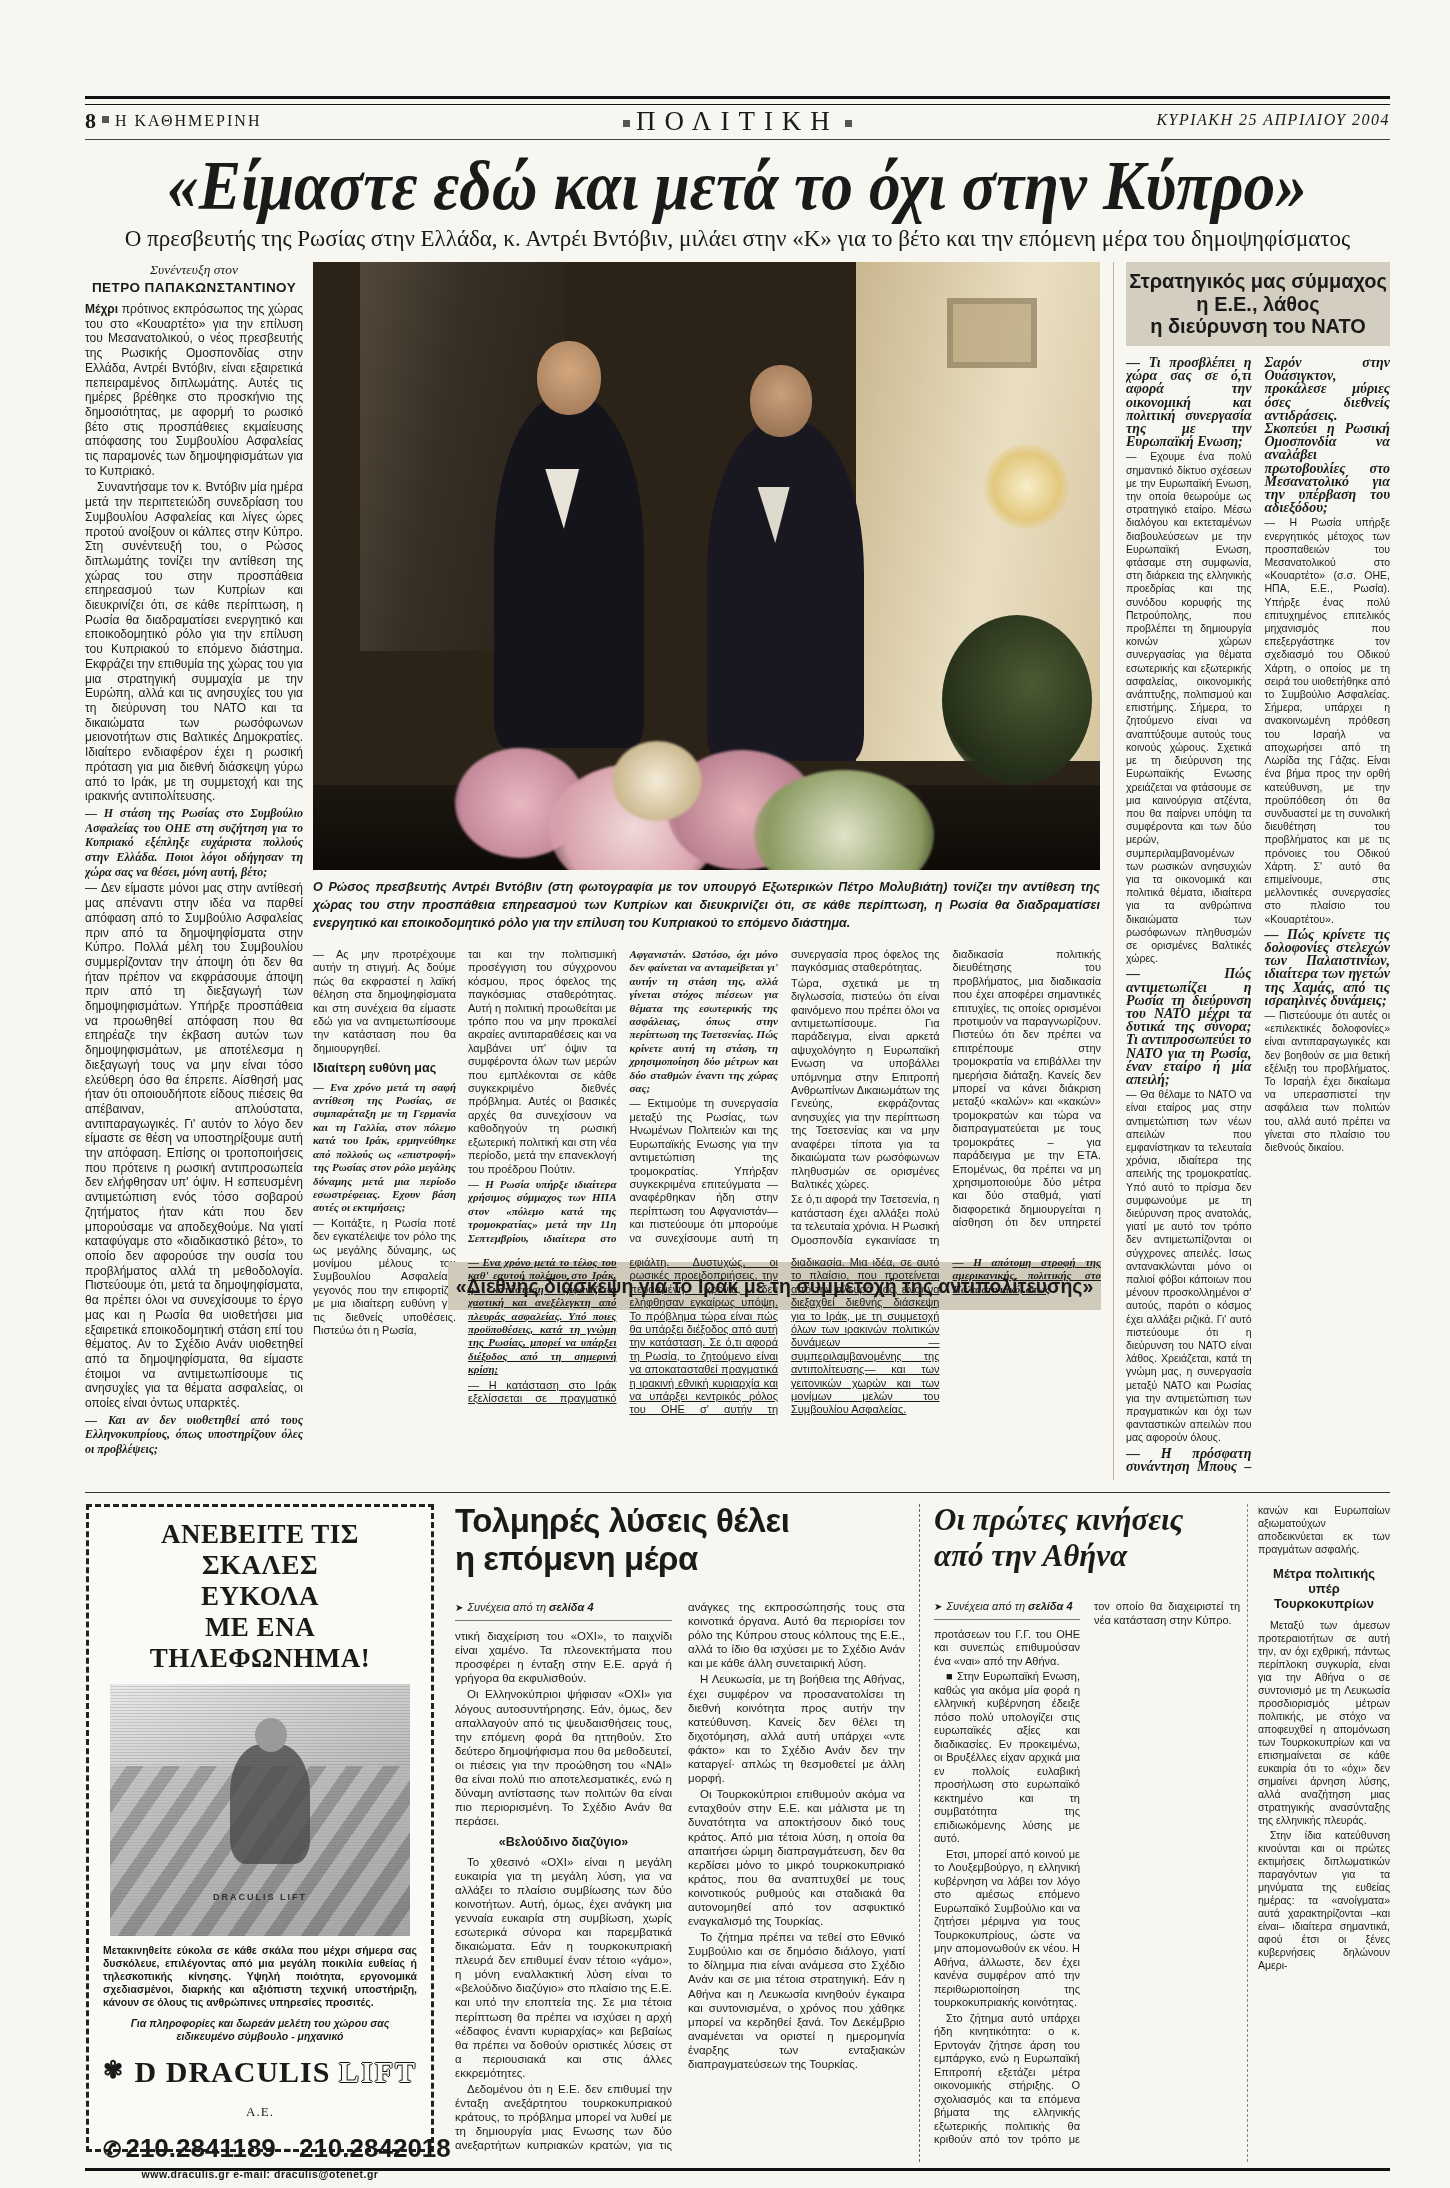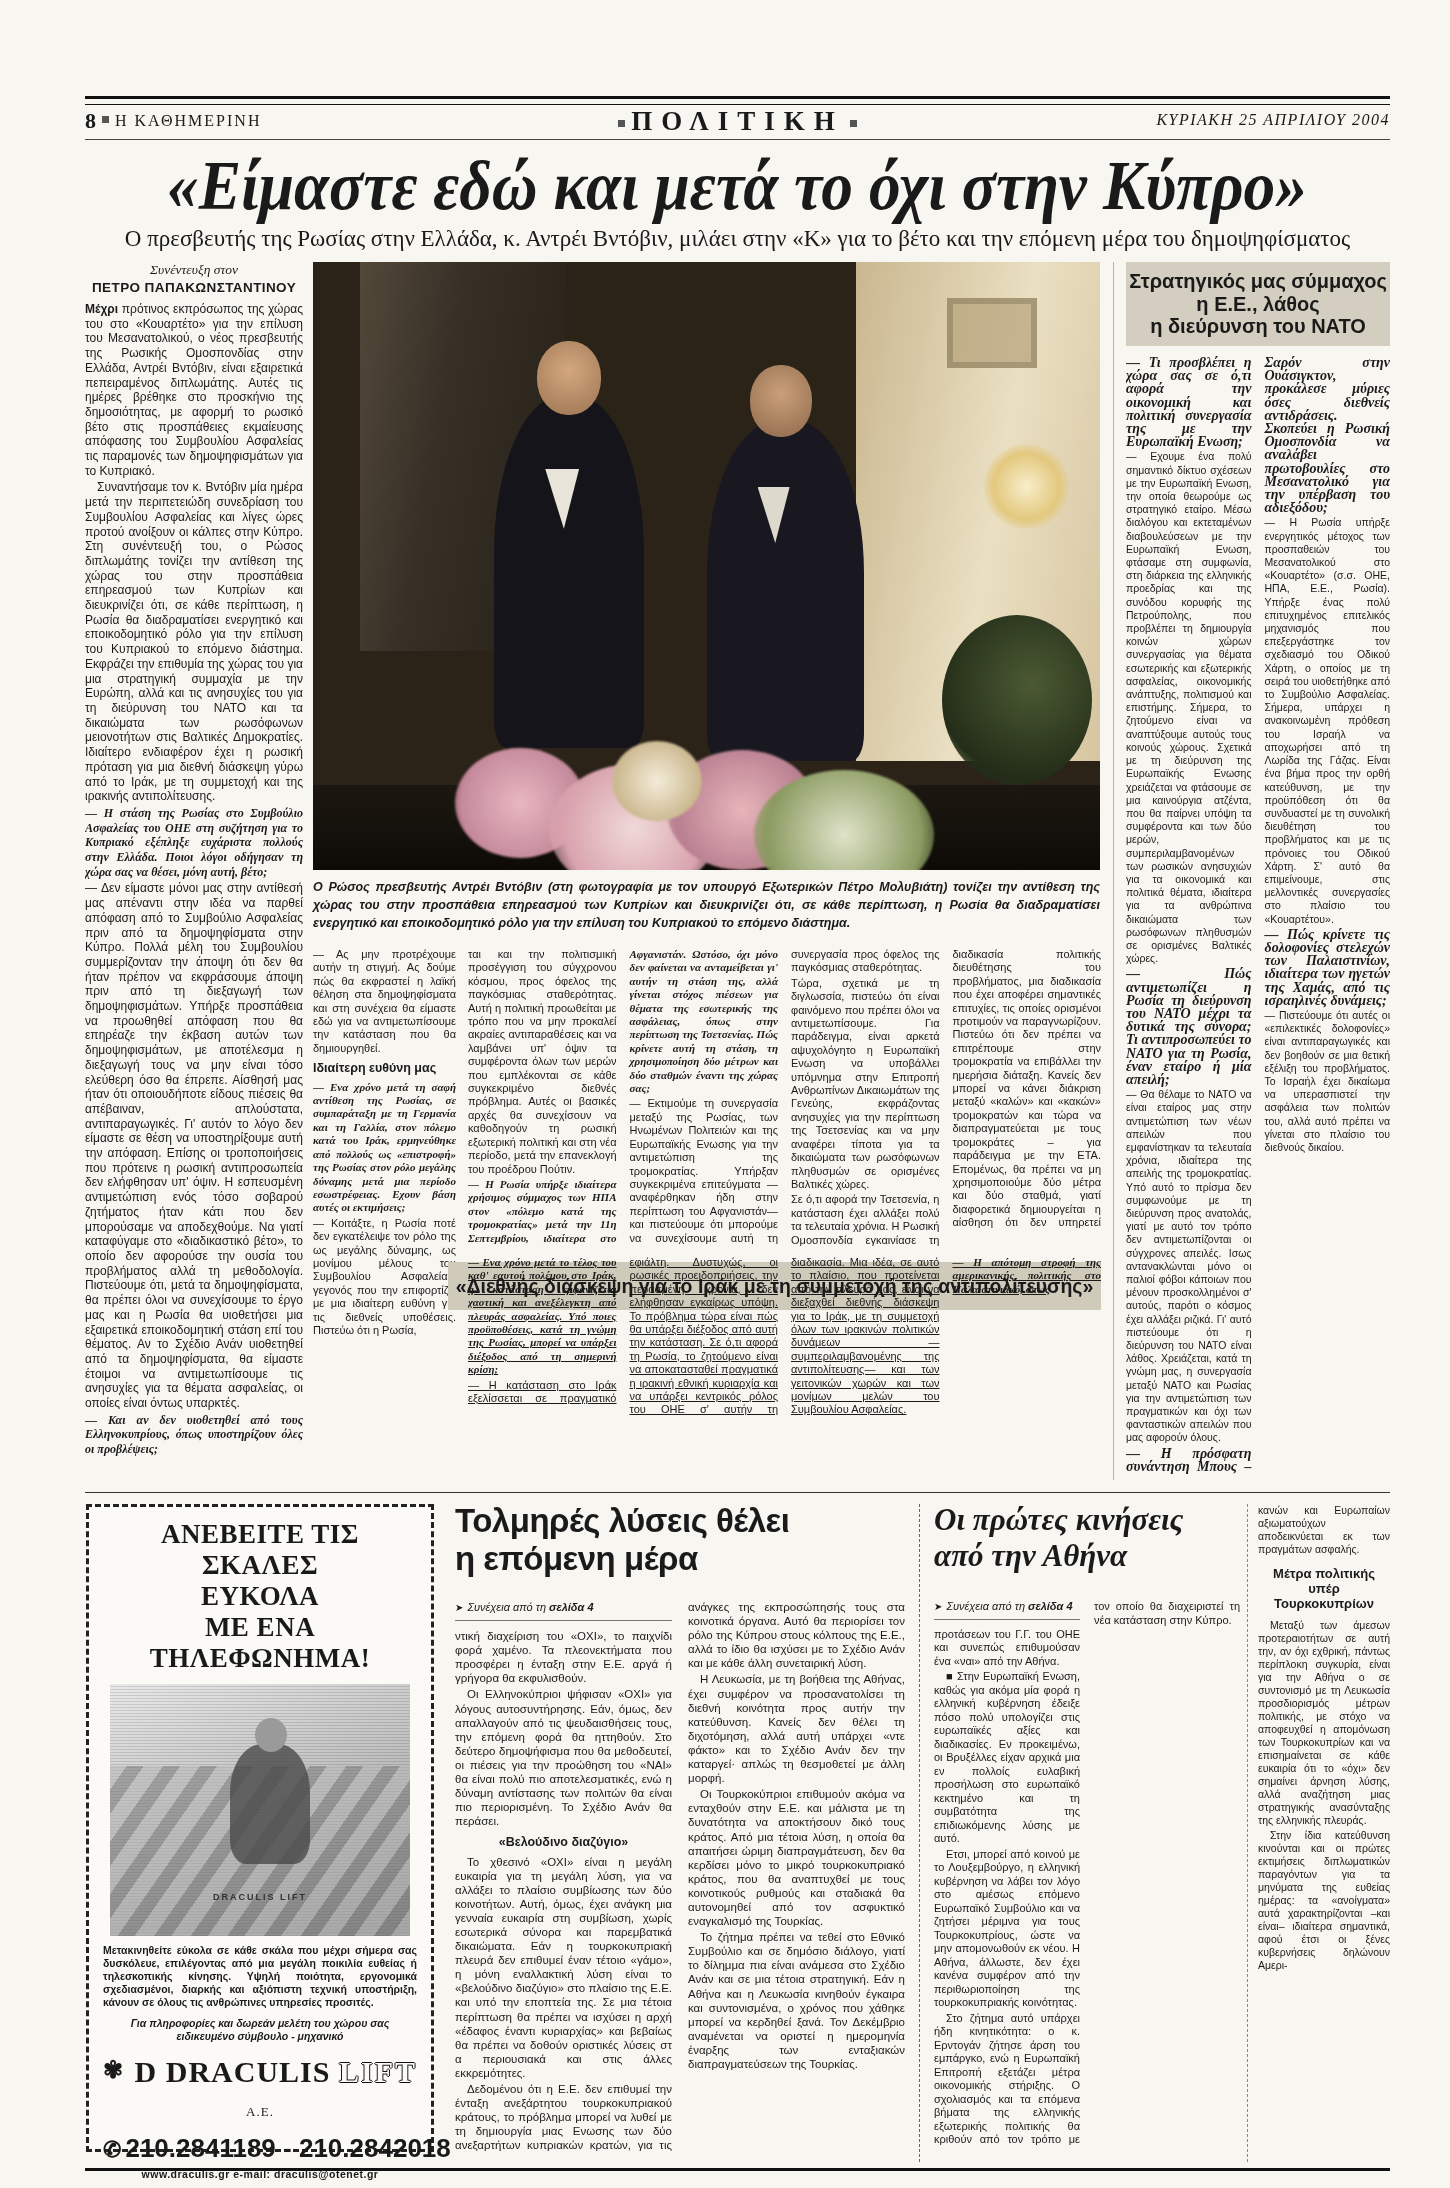"ΠΟΛΙΤΙΚΗ" #hdr-center { font-weight: bold -> none }
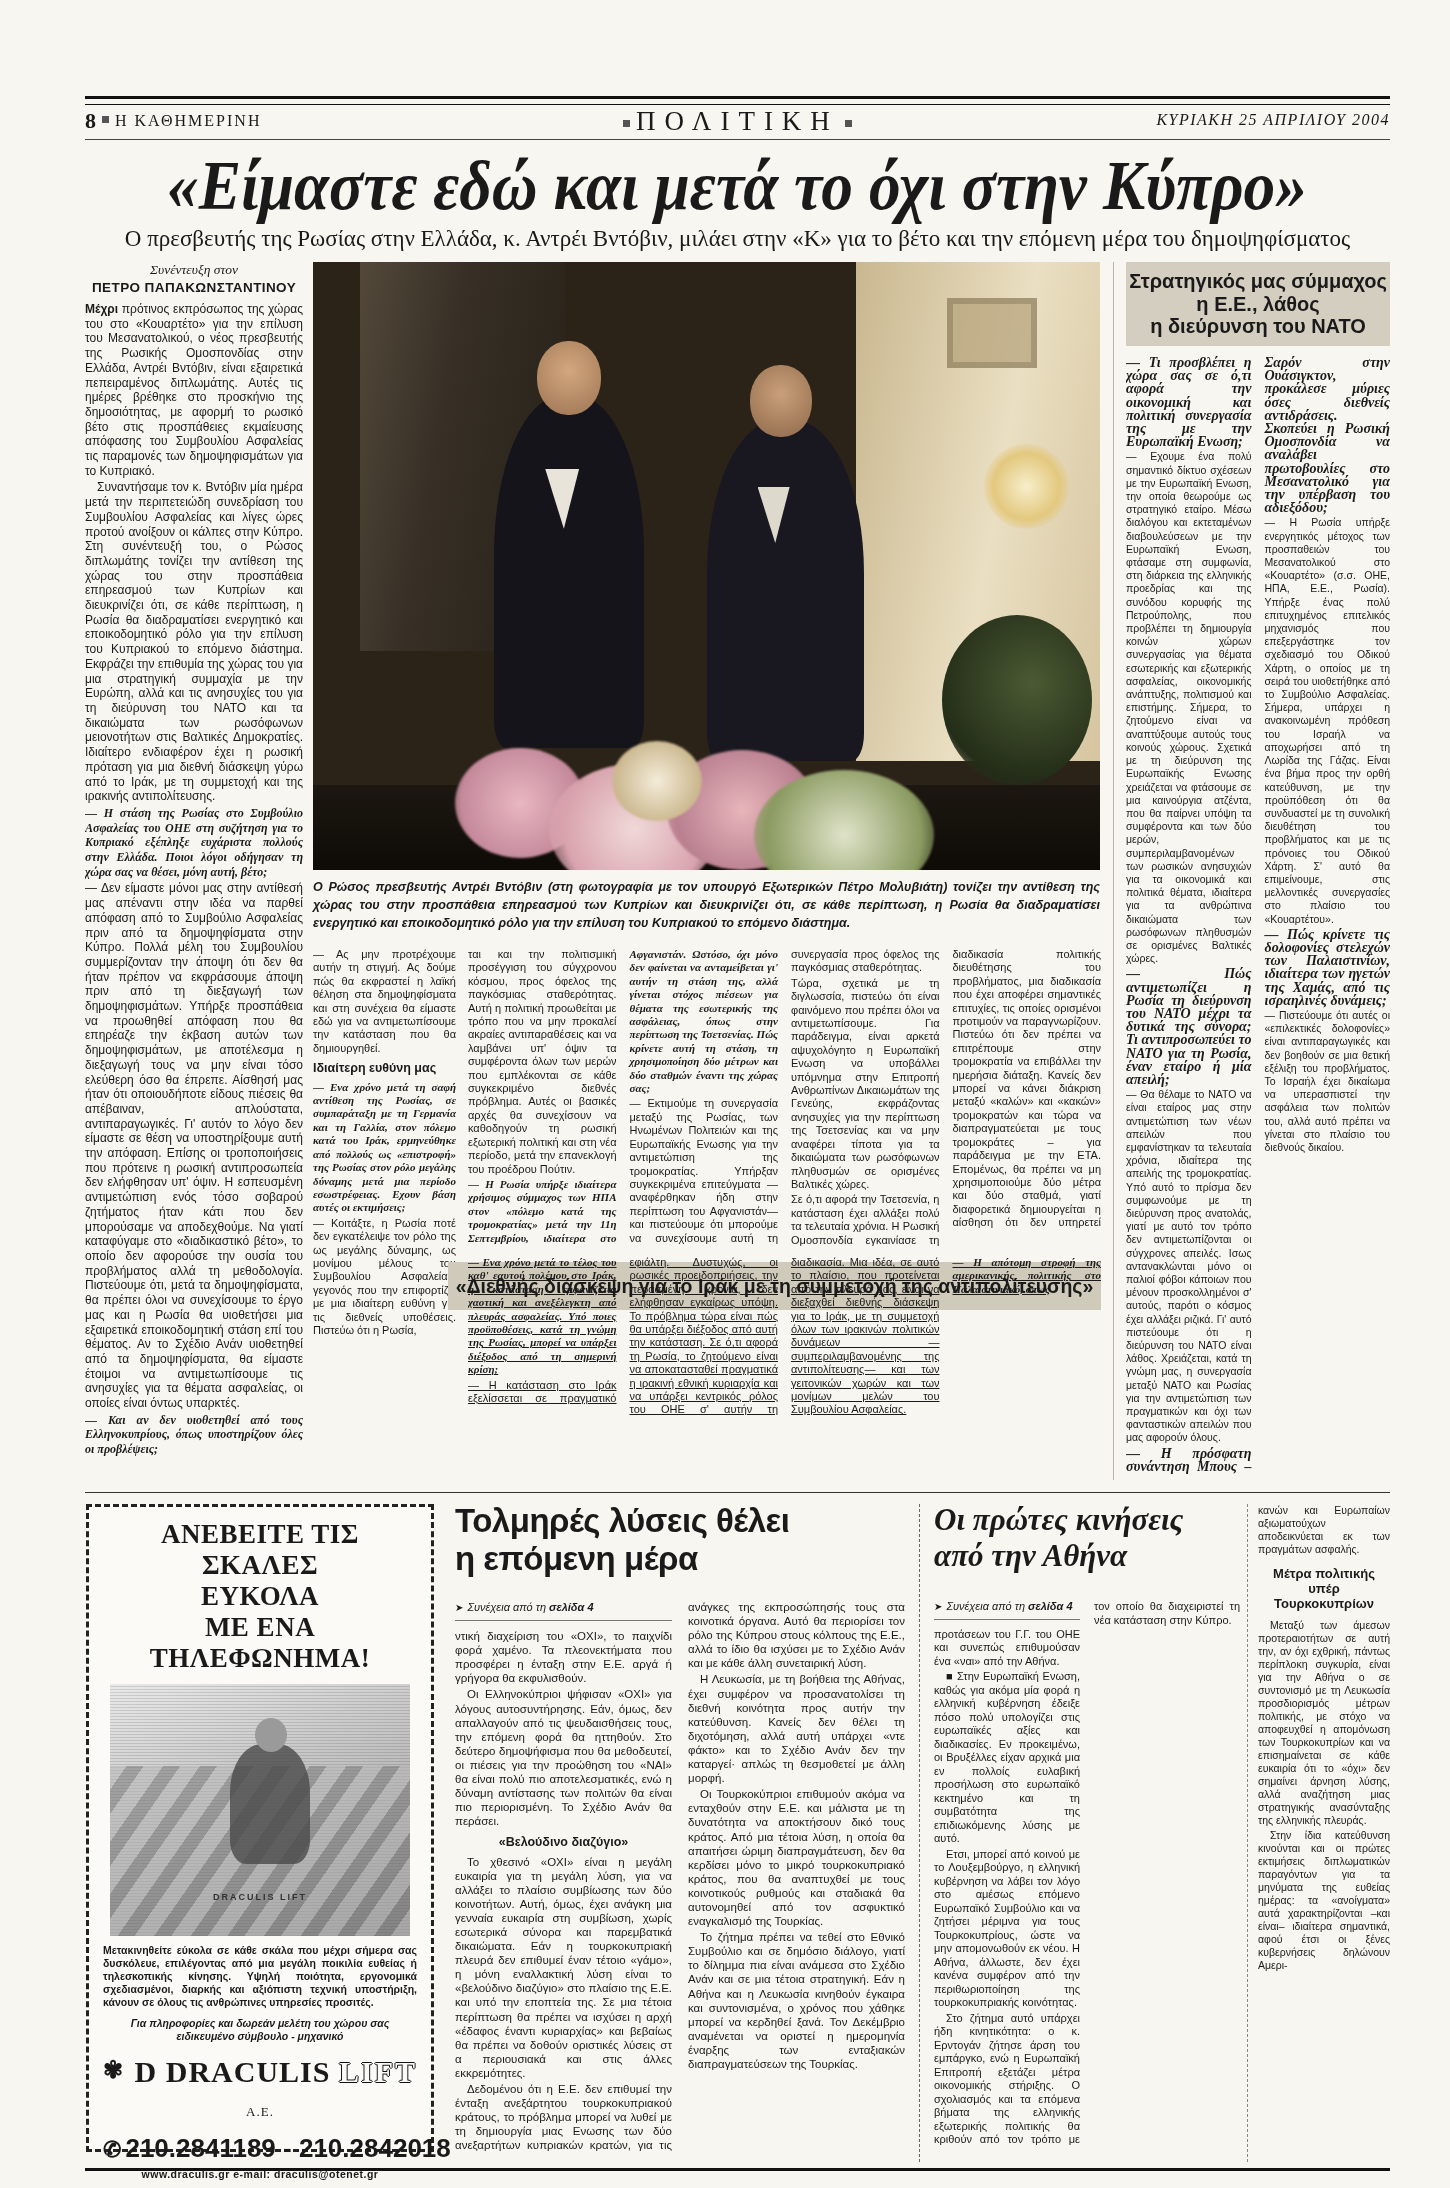"ντική διαχείριση του «ΟΧΙ», το" p.seg { text: φορά -> είναι }
